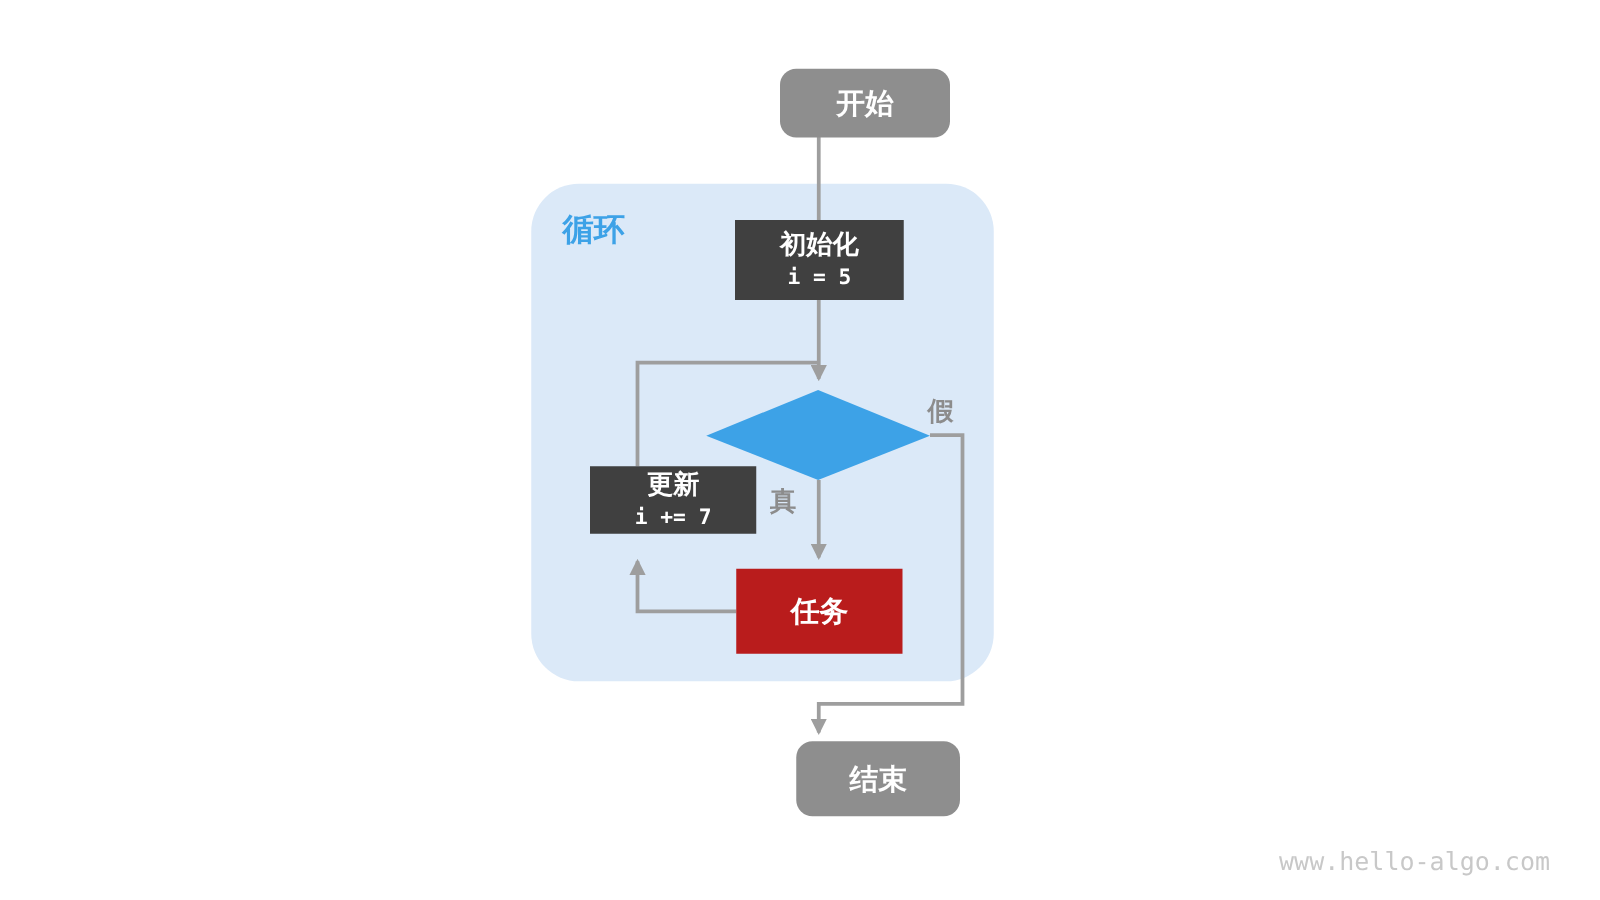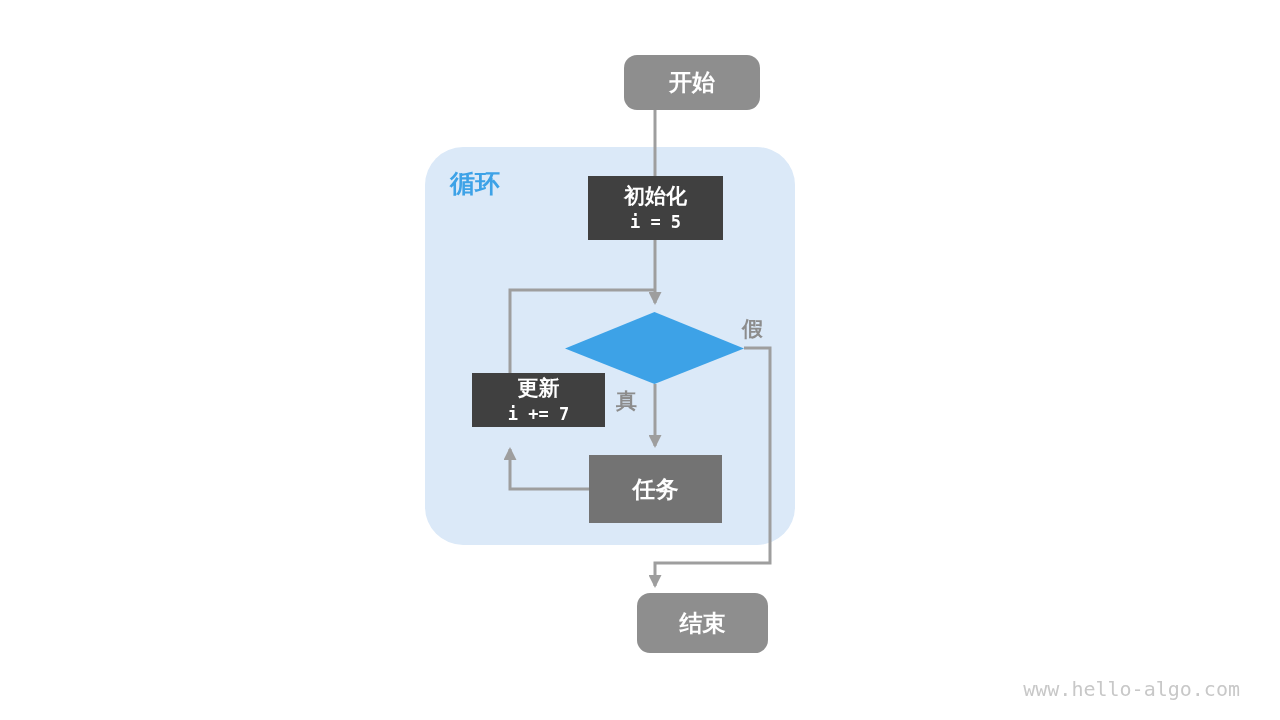"任务" .task { background: #737373 -> #b91c1c }
